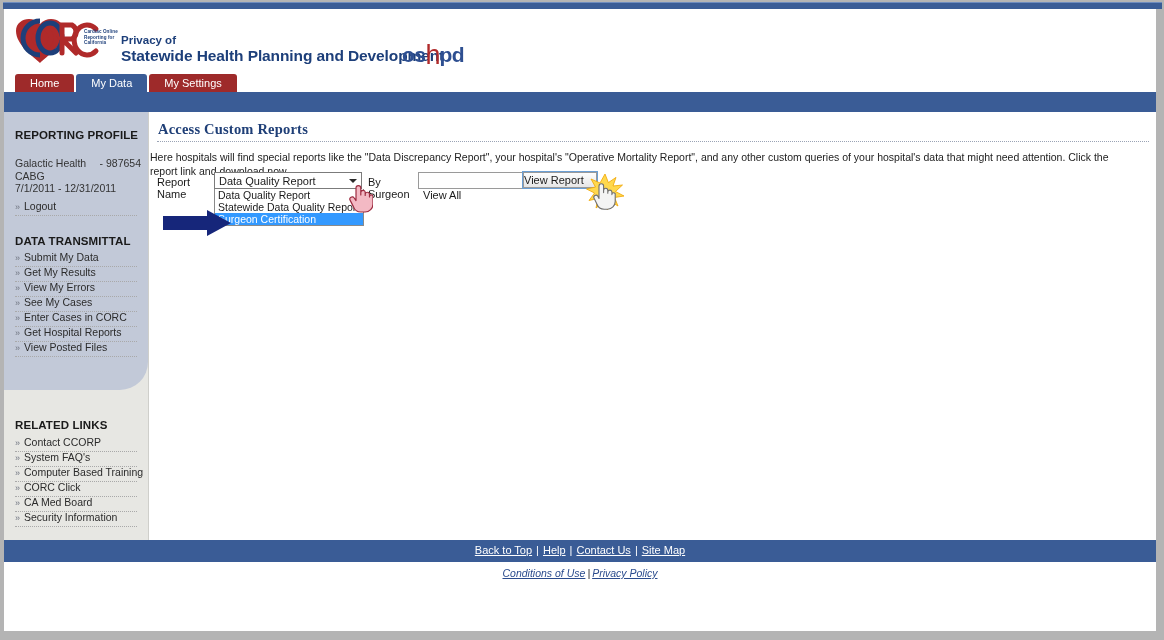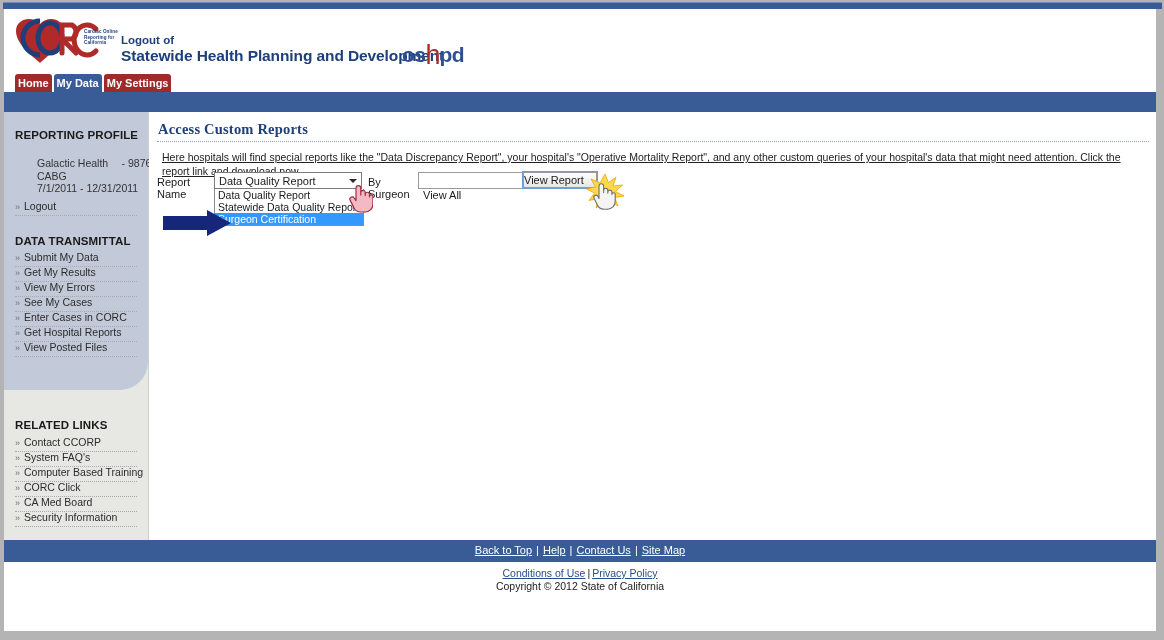"Logout of" div { text: Logout -> Privacy }
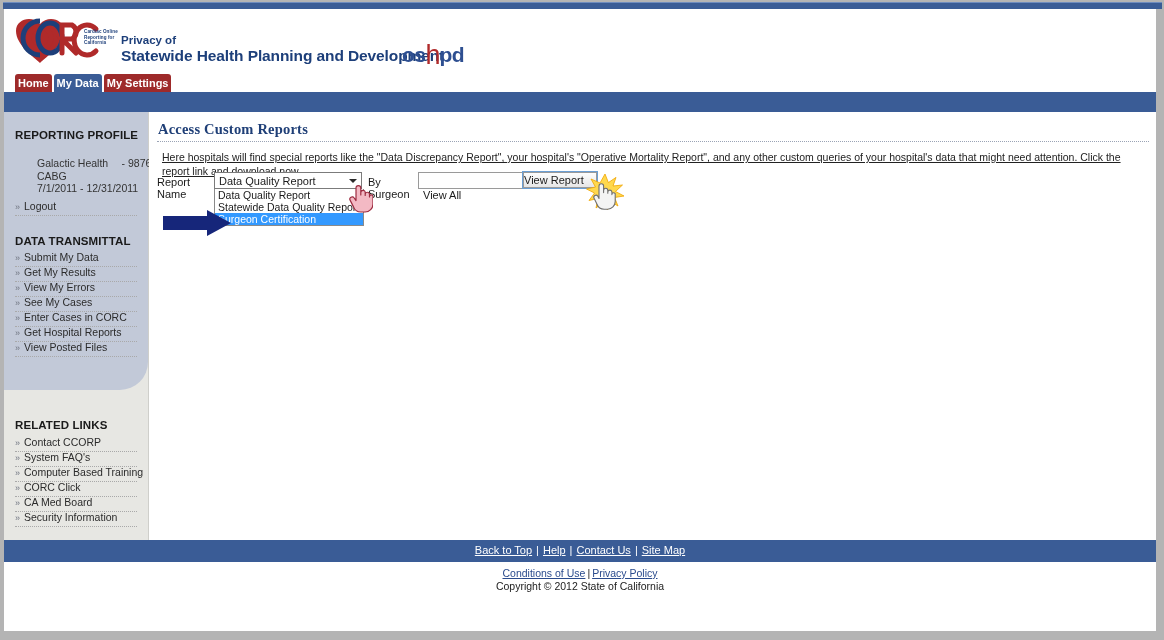"Home" .tab { font-weight: bold -> normal; padding: 0 3px -> 0 15px }
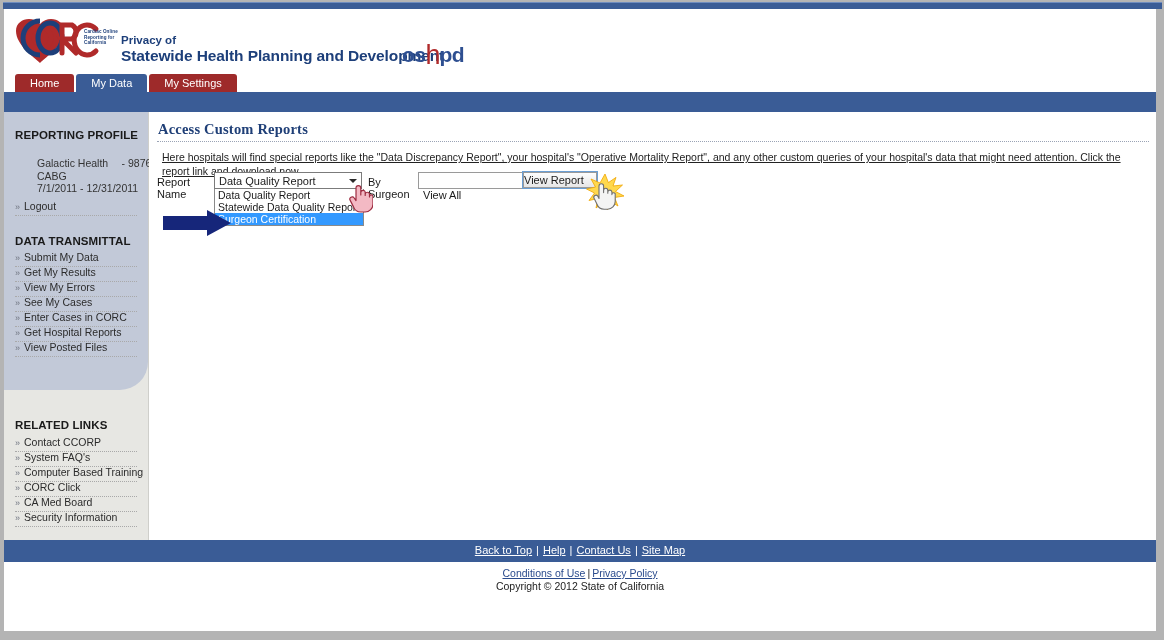"Galactic Health" #profile-info { margin-left: 22px -> none }
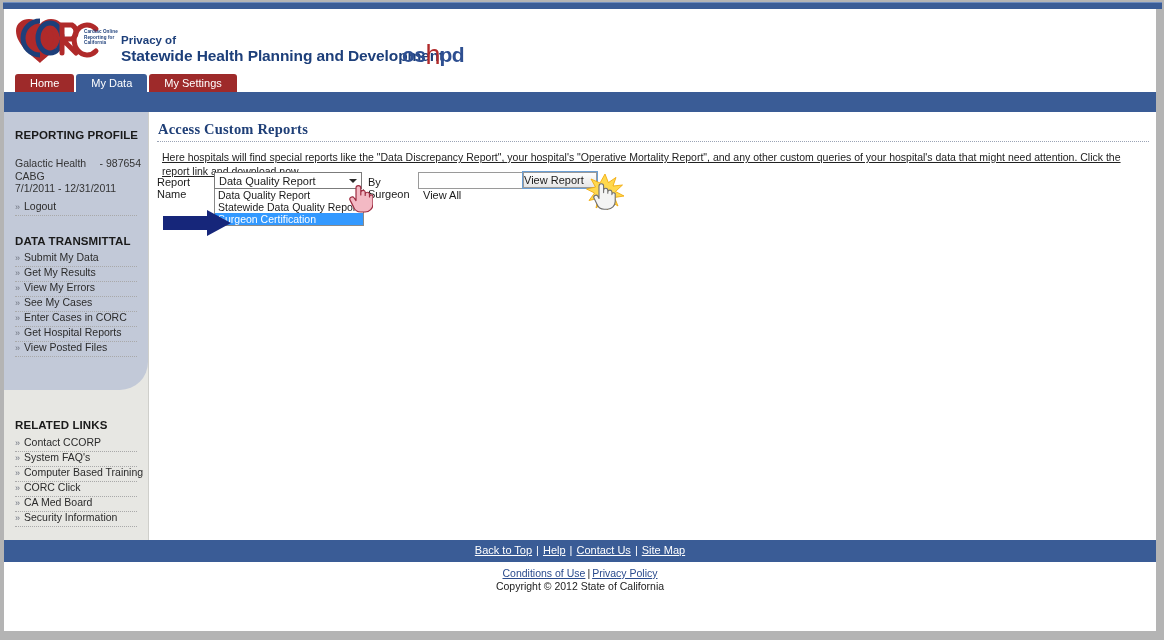"Here hospitals will find special" #intro-text { left: 13px -> 1px; text-decoration: underline -> none }
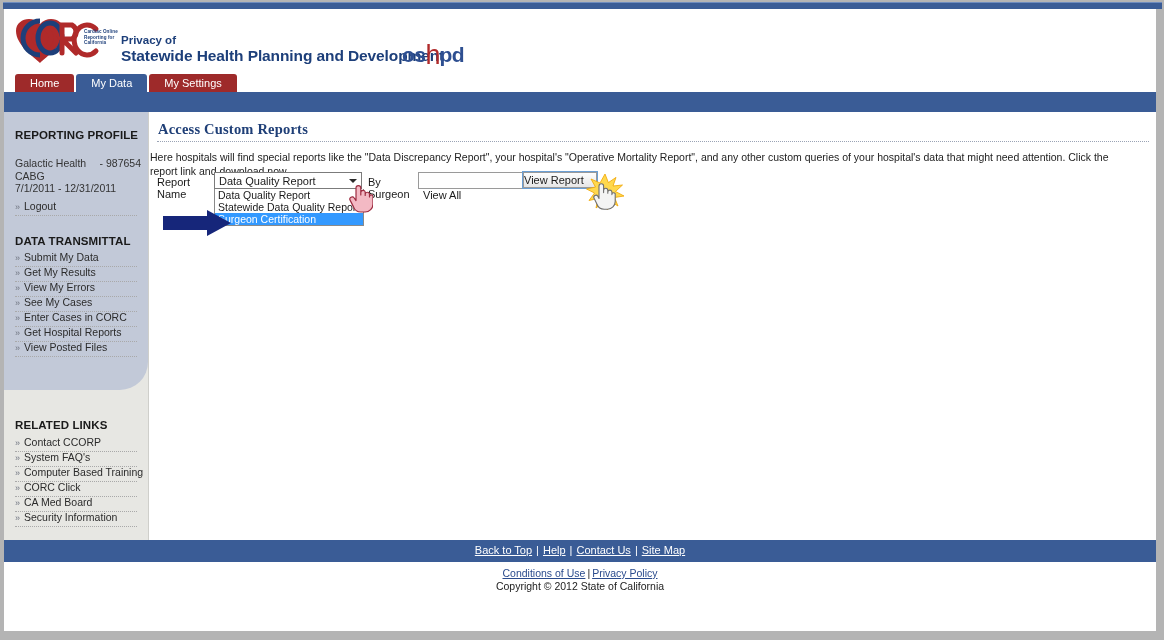"Conditions of Use | Privacy" #copyright-block { font-style: none -> italic }
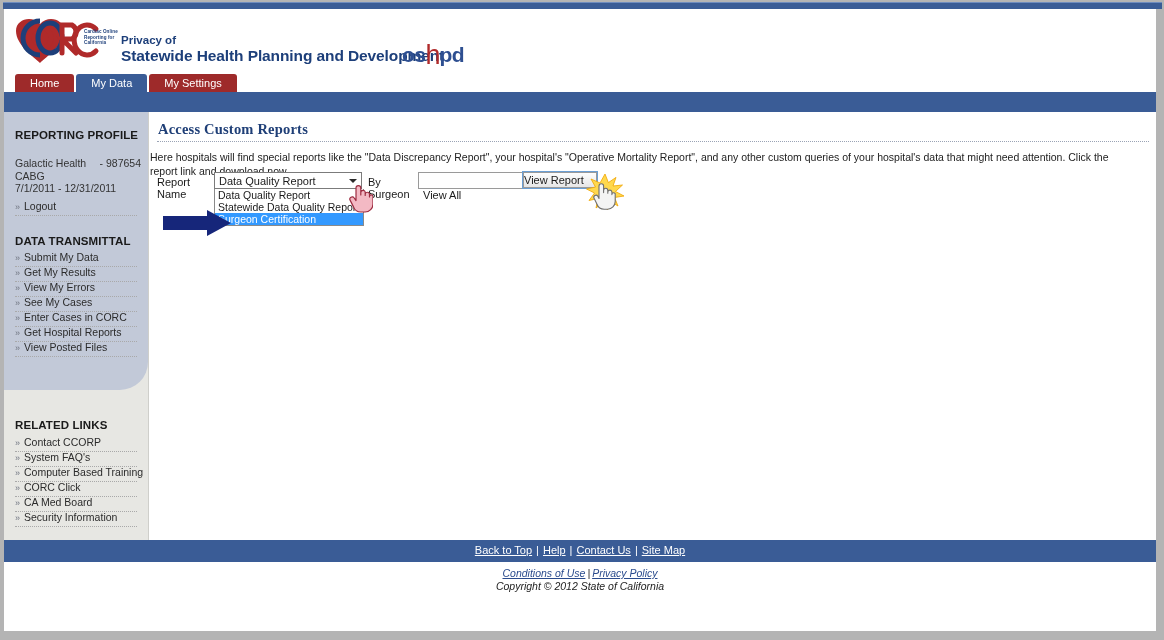"Copyright © 2012 State of" div { html: <div>Copyright © 2012 State of California</div> -> none }
